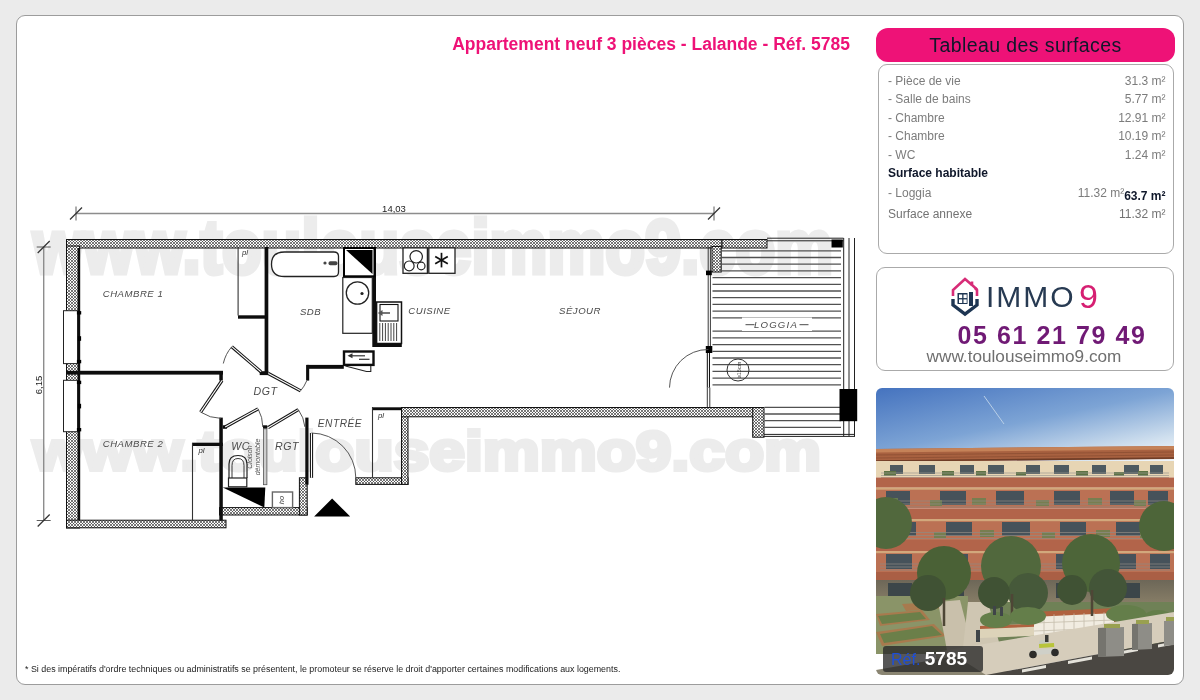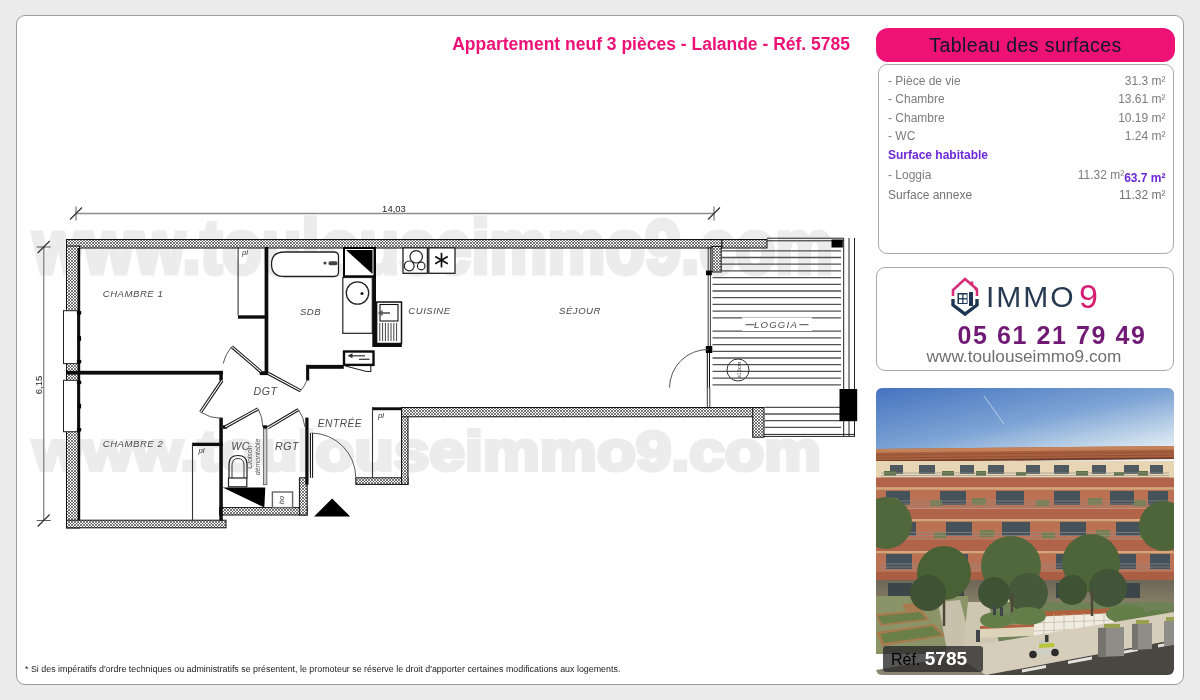"- Salle de bains" div { html: none -> <div>- Salle de bains<span>5.77 m²</span></div> }
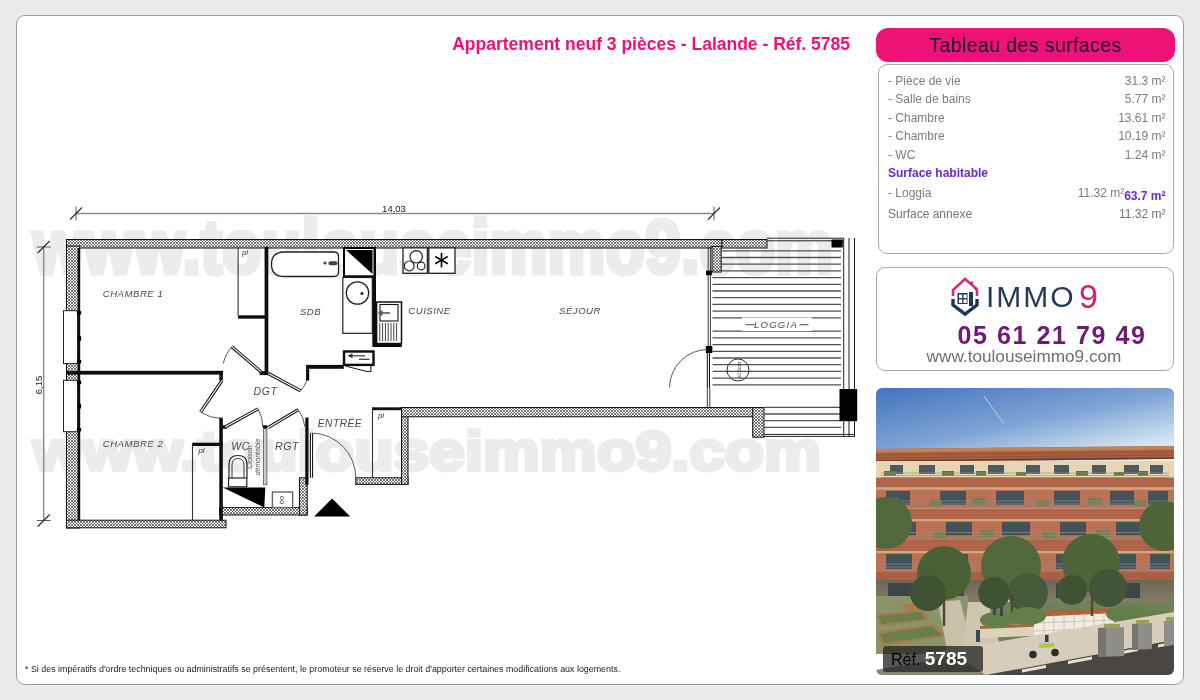"13.61 m²" span { text: 13.61 -> 12.91 }
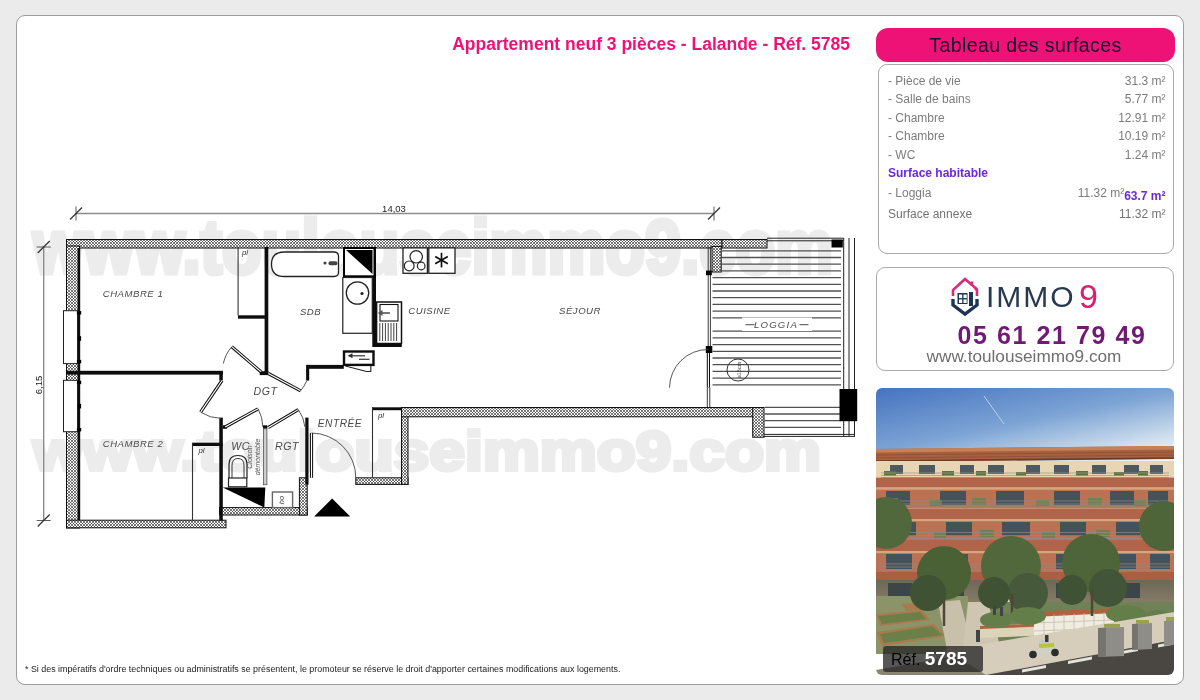"Surface habitable" div { color: #6d28d9 -> #0f172a }
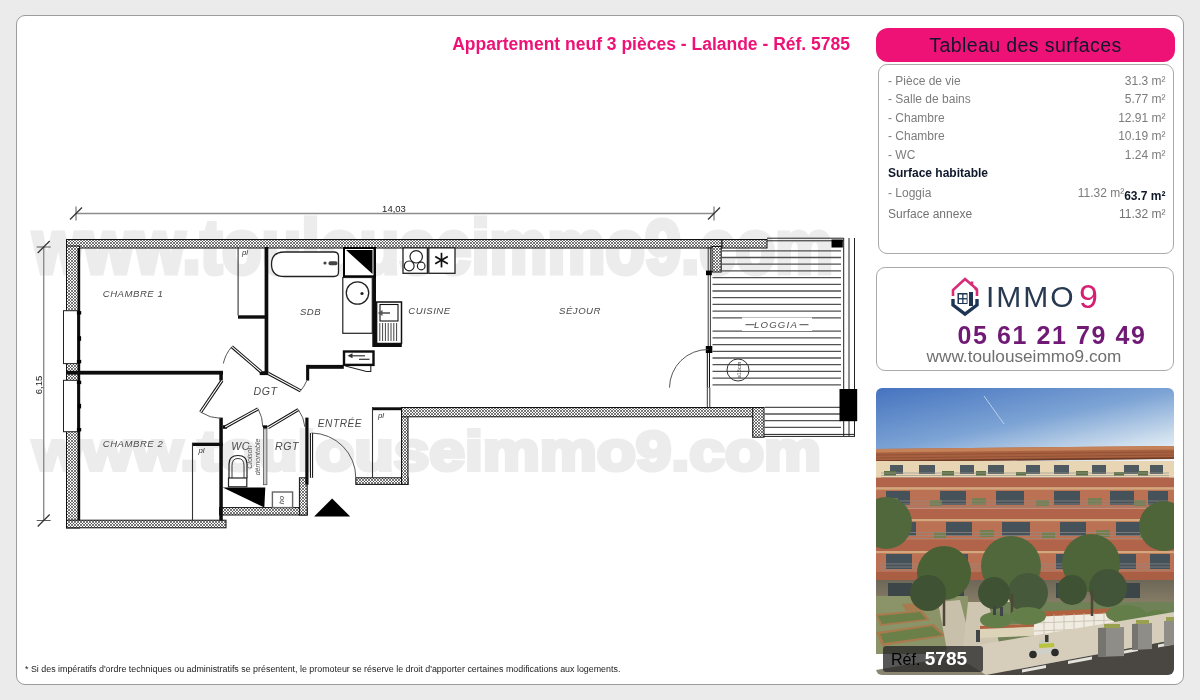"Réf." span { color: #000000 -> #1d4ed8 }
